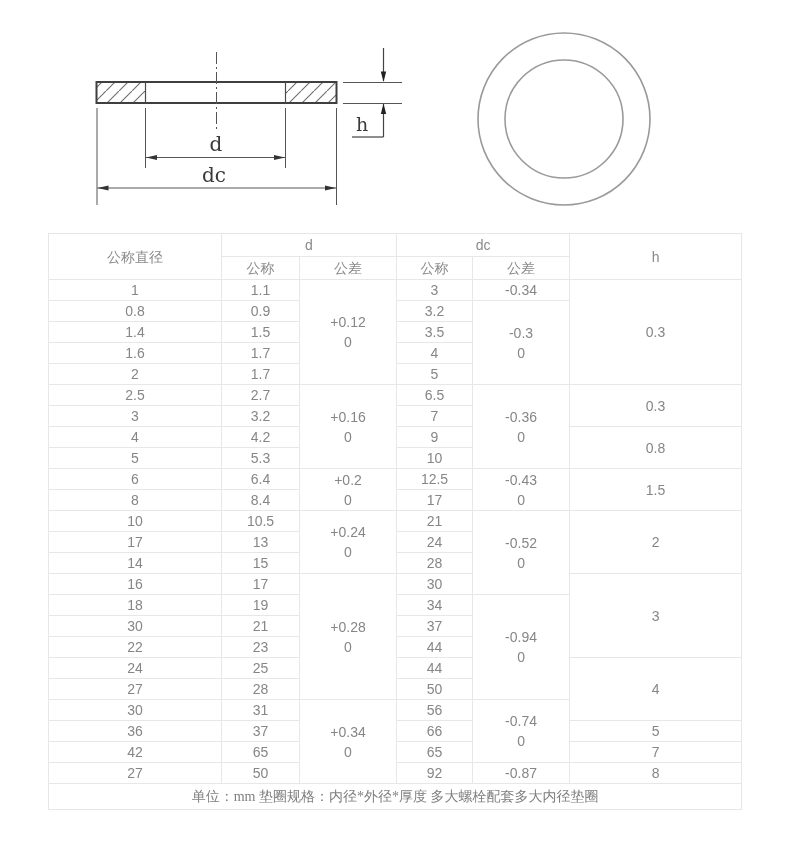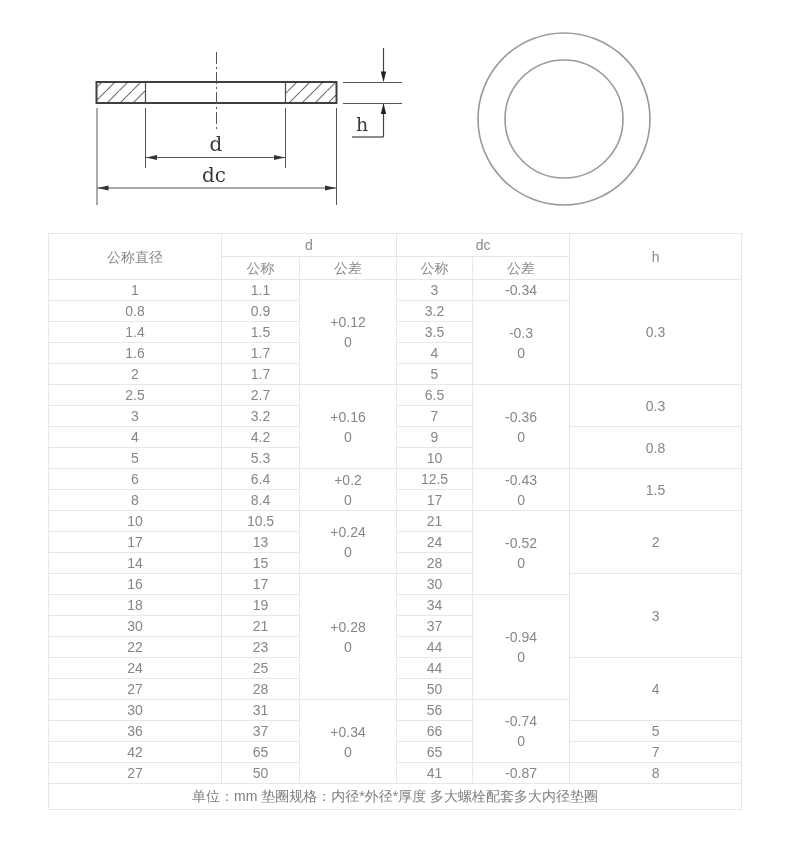"41" div { text: 41 -> 92 }
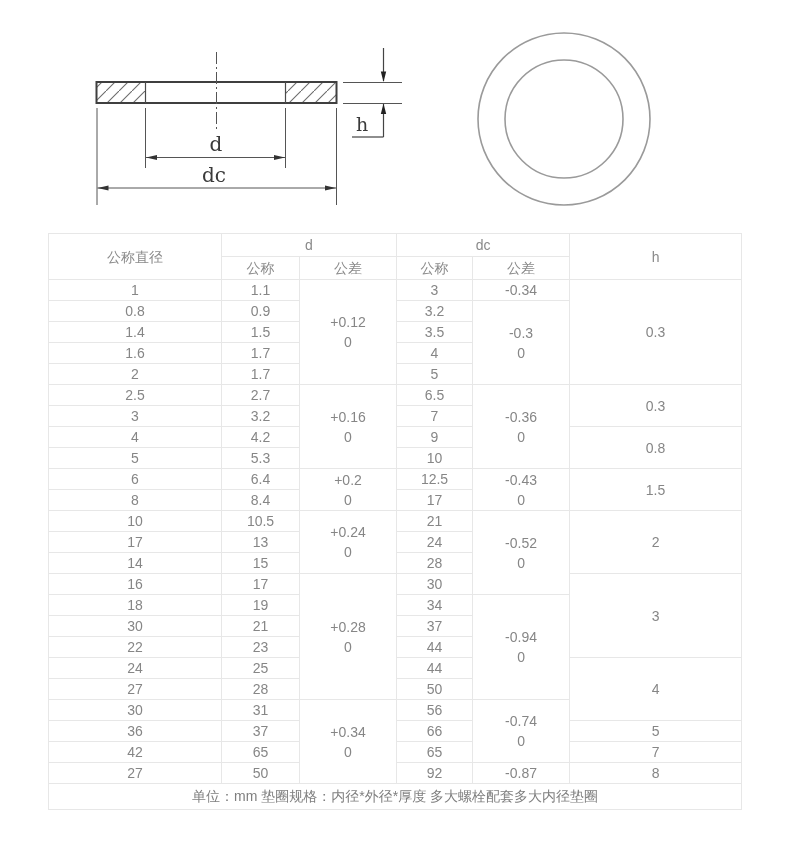"单位：mm 垫圈规格：内径*外径*厚度 多大螺栓配套多大内径垫圈" .spec .foot td { font-family: none -> Liberation Serif, serif }
